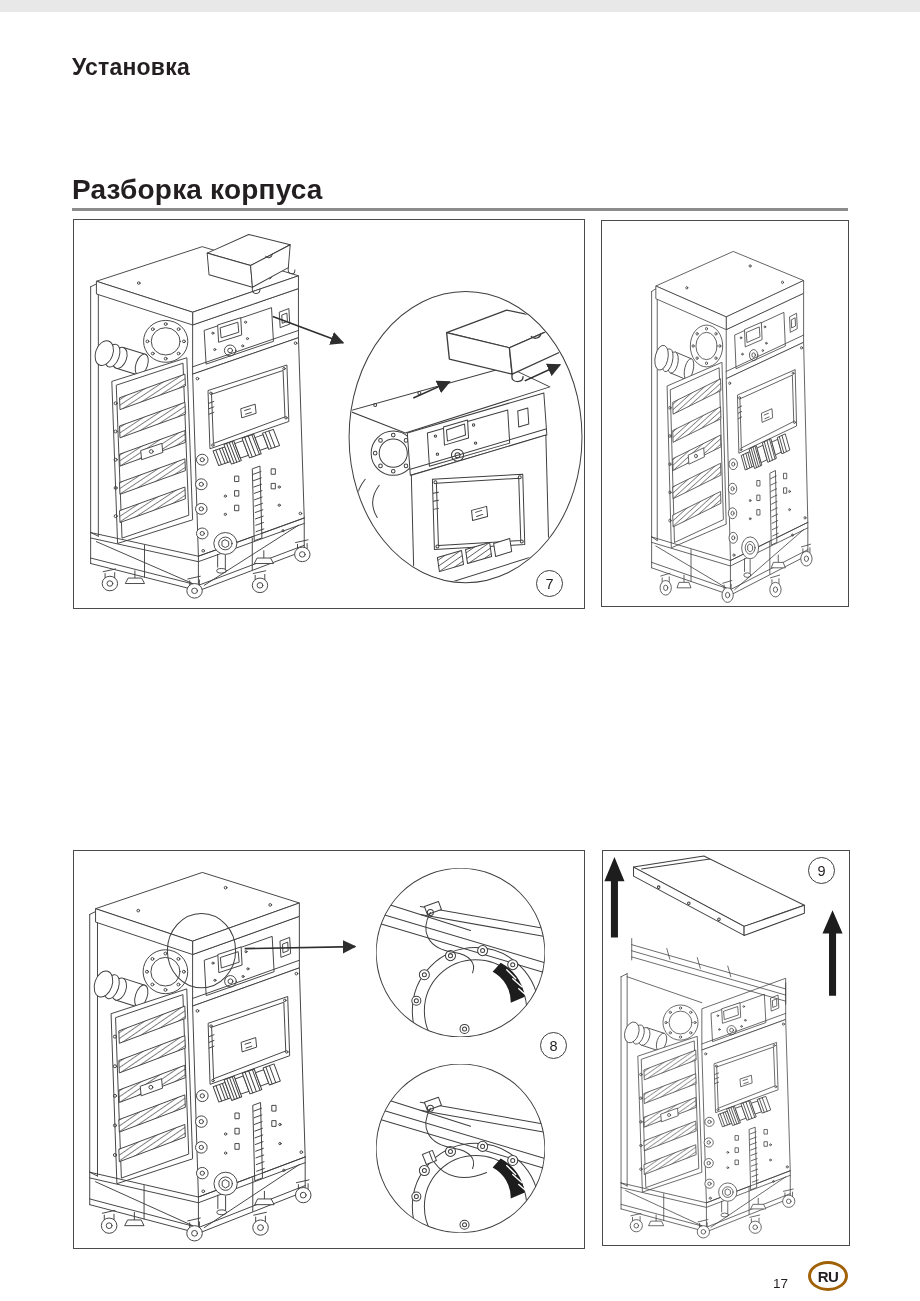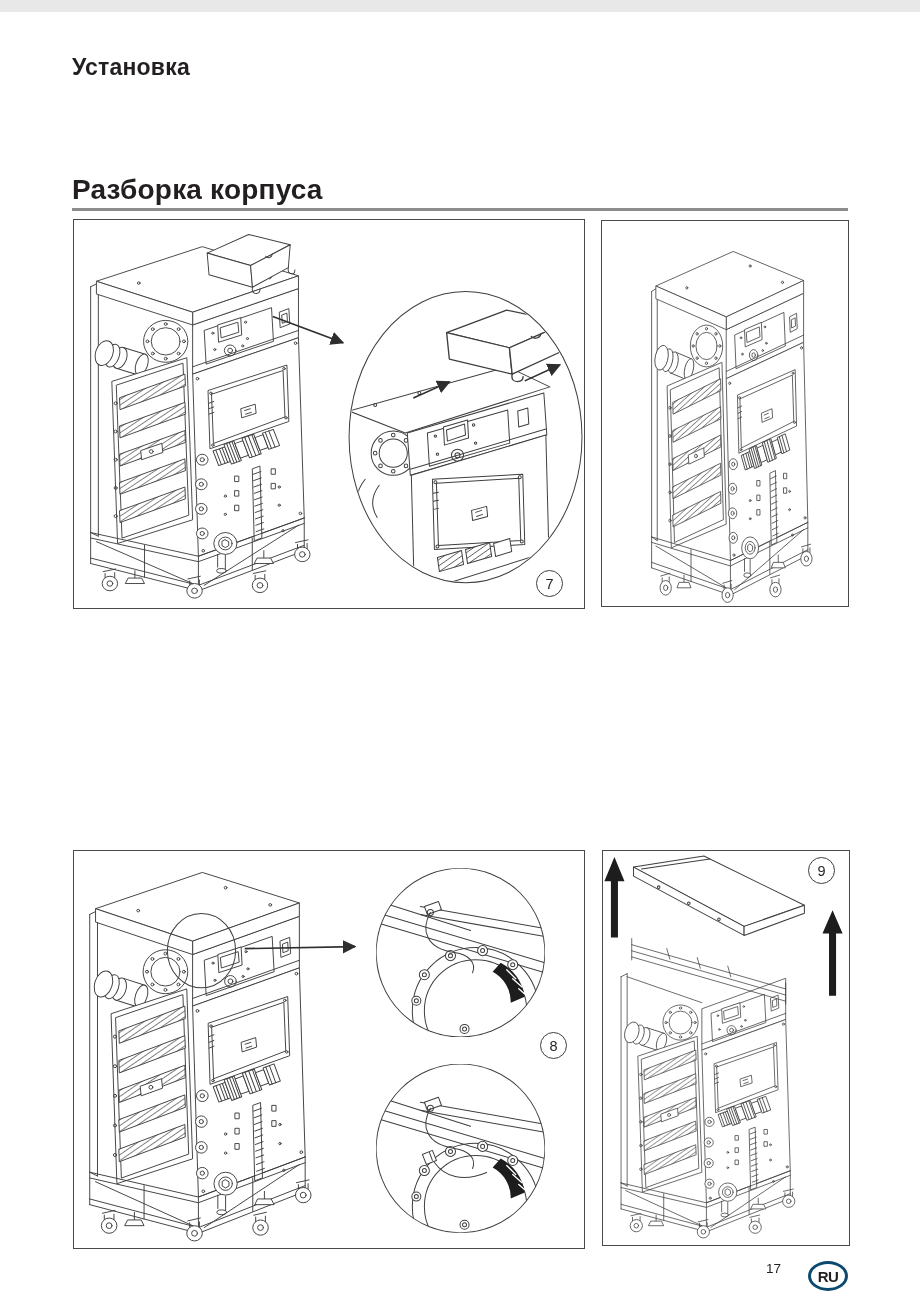"17" .footer { align-items: flex-start -> flex-end; gap: 27px -> 20px }
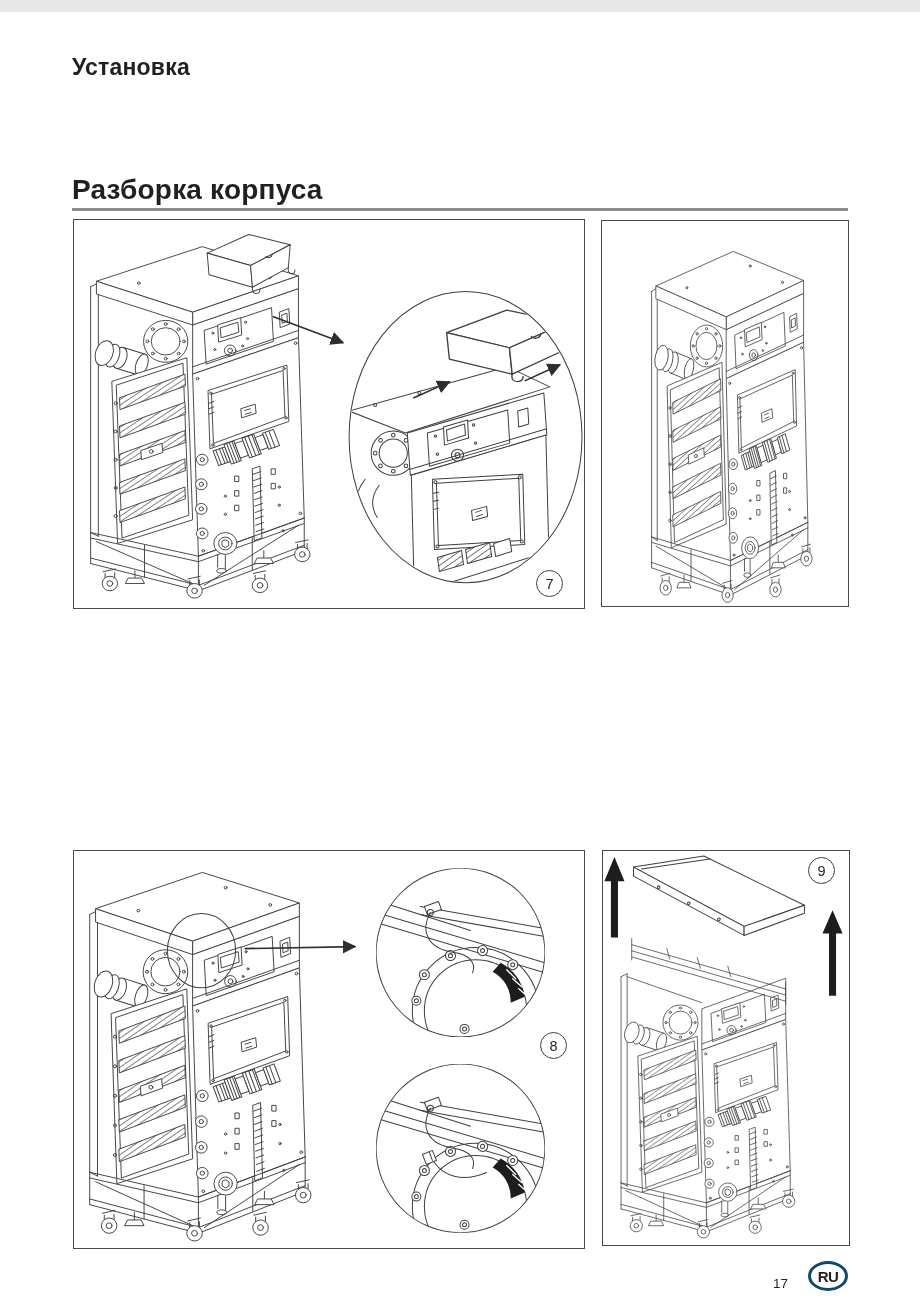"RU" .rubadge { border: 3px solid #0c4a6e -> 3px solid #a16207 }
